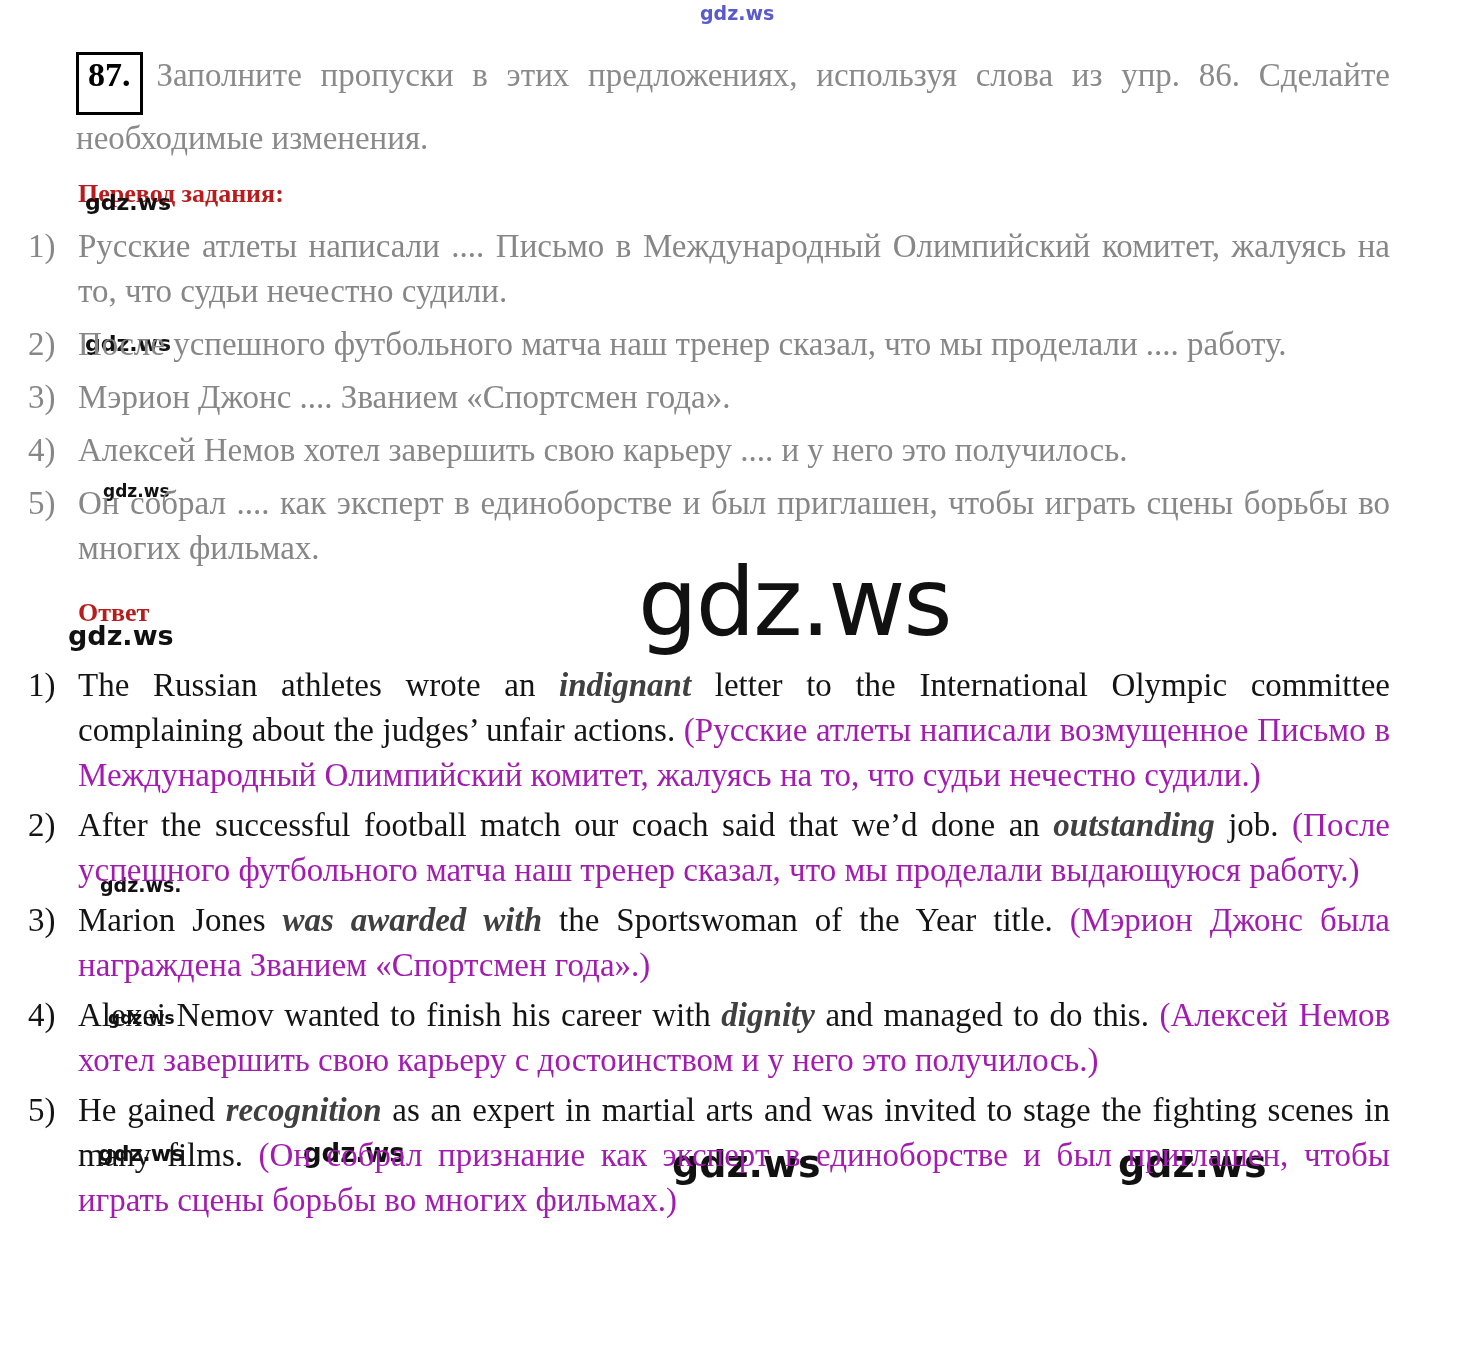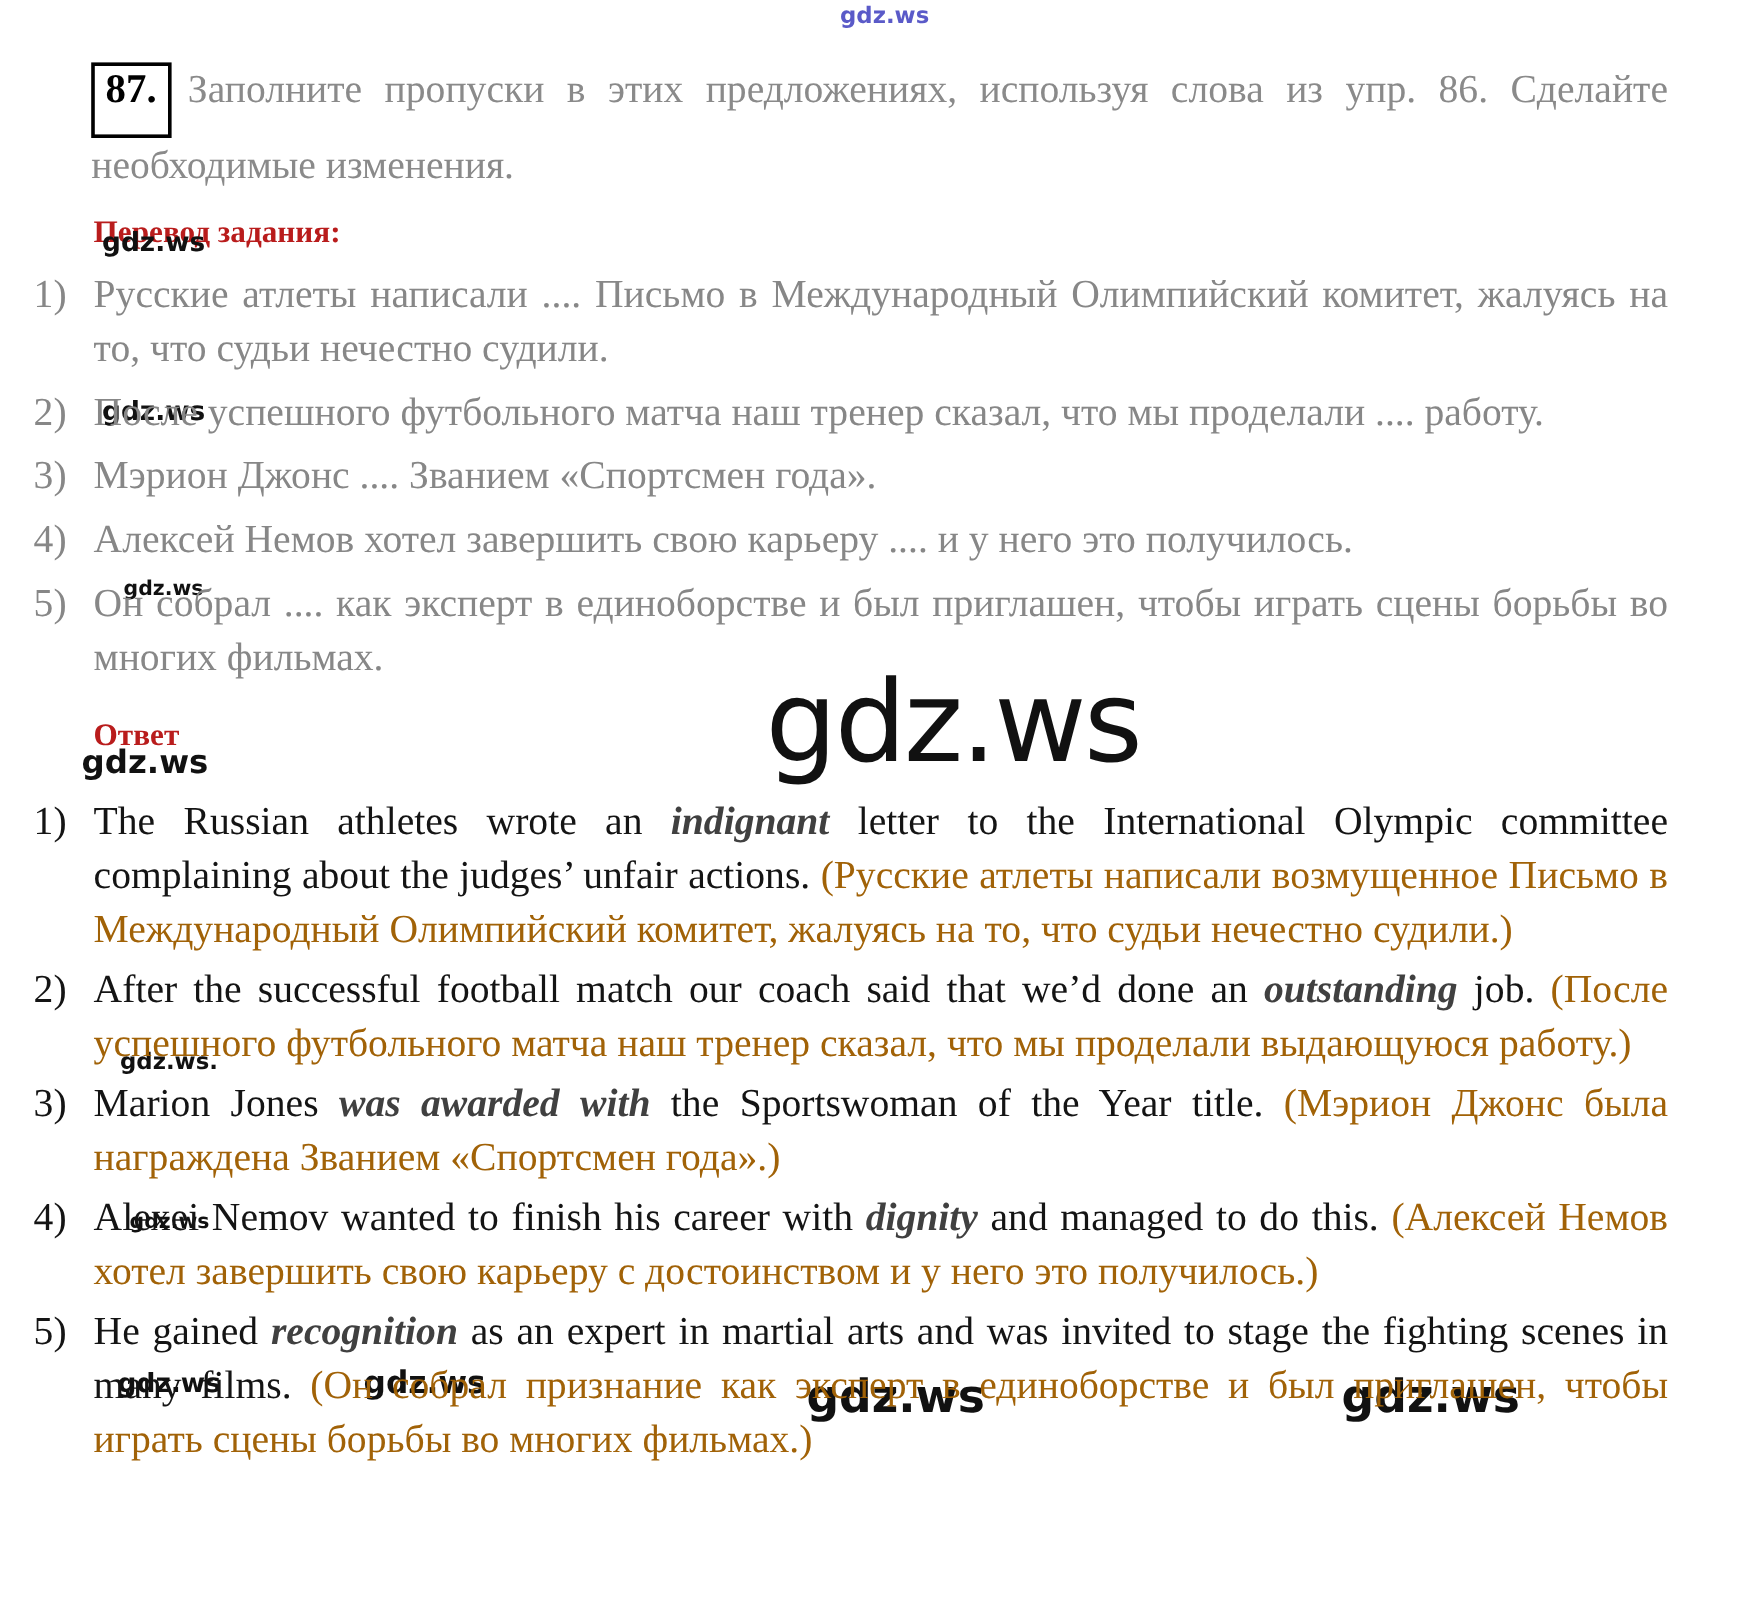"(Русские атлеты написали возмущенное" .trans { color: #a16207 -> #a21caf }
